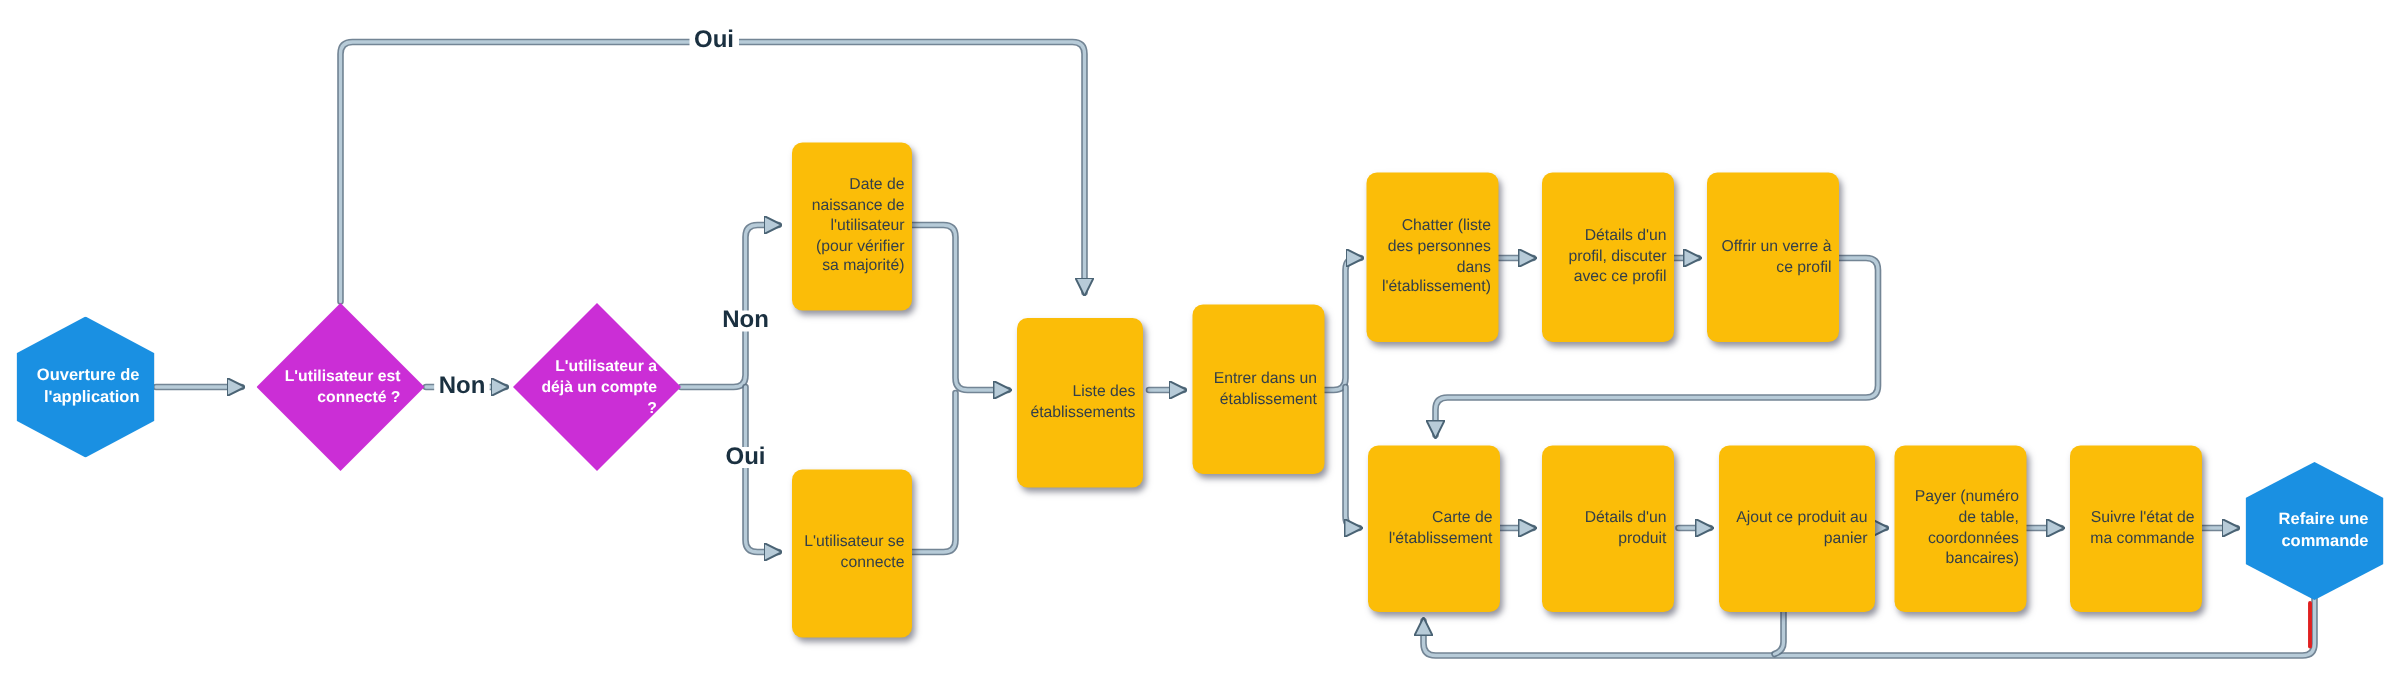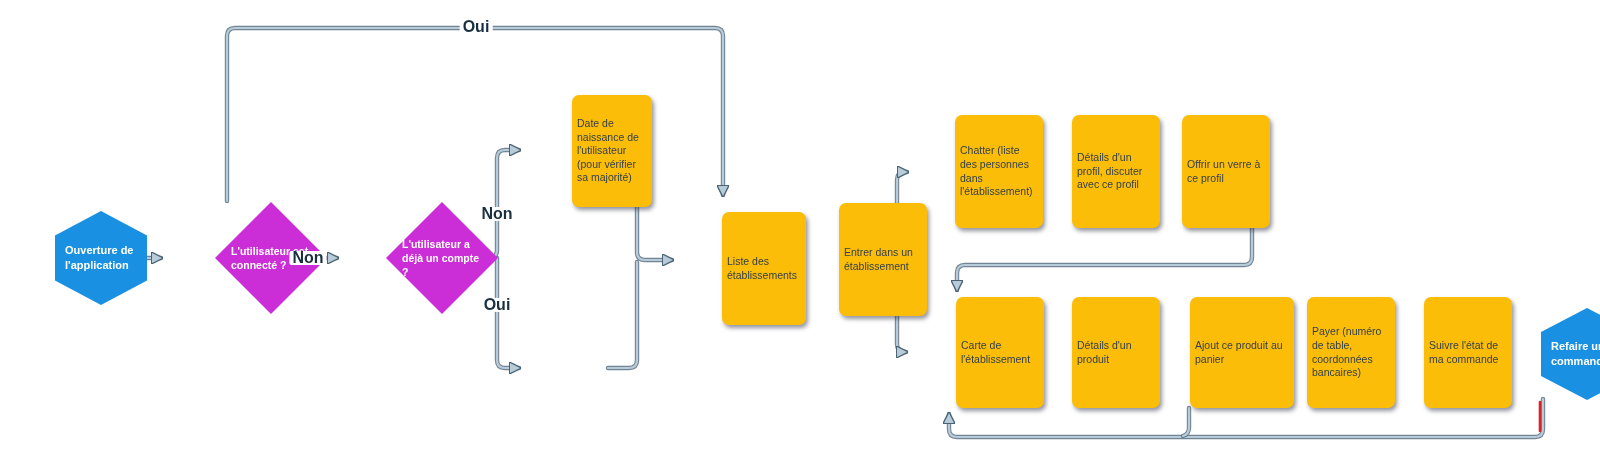"Date de naissance de l'utilisateur" .node { margin-left: 44px -> none; text-align: left -> right }
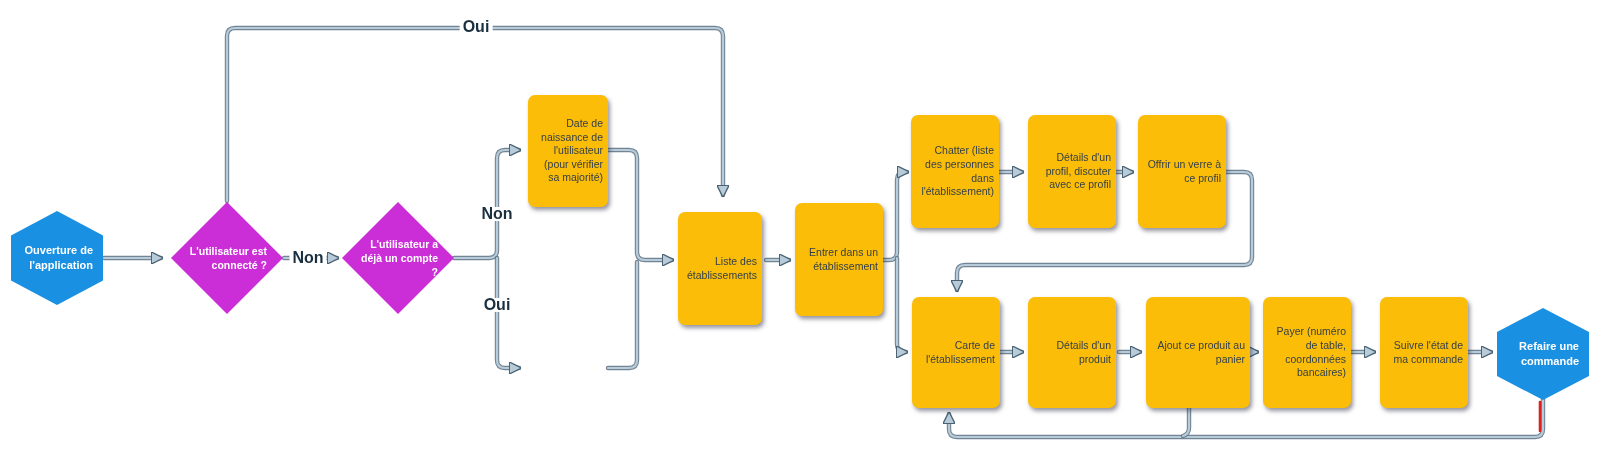"L'utilisateur se connecte" div.node { html: none -> <div> <span>L'utilisateur se connecte</span> </div> }
